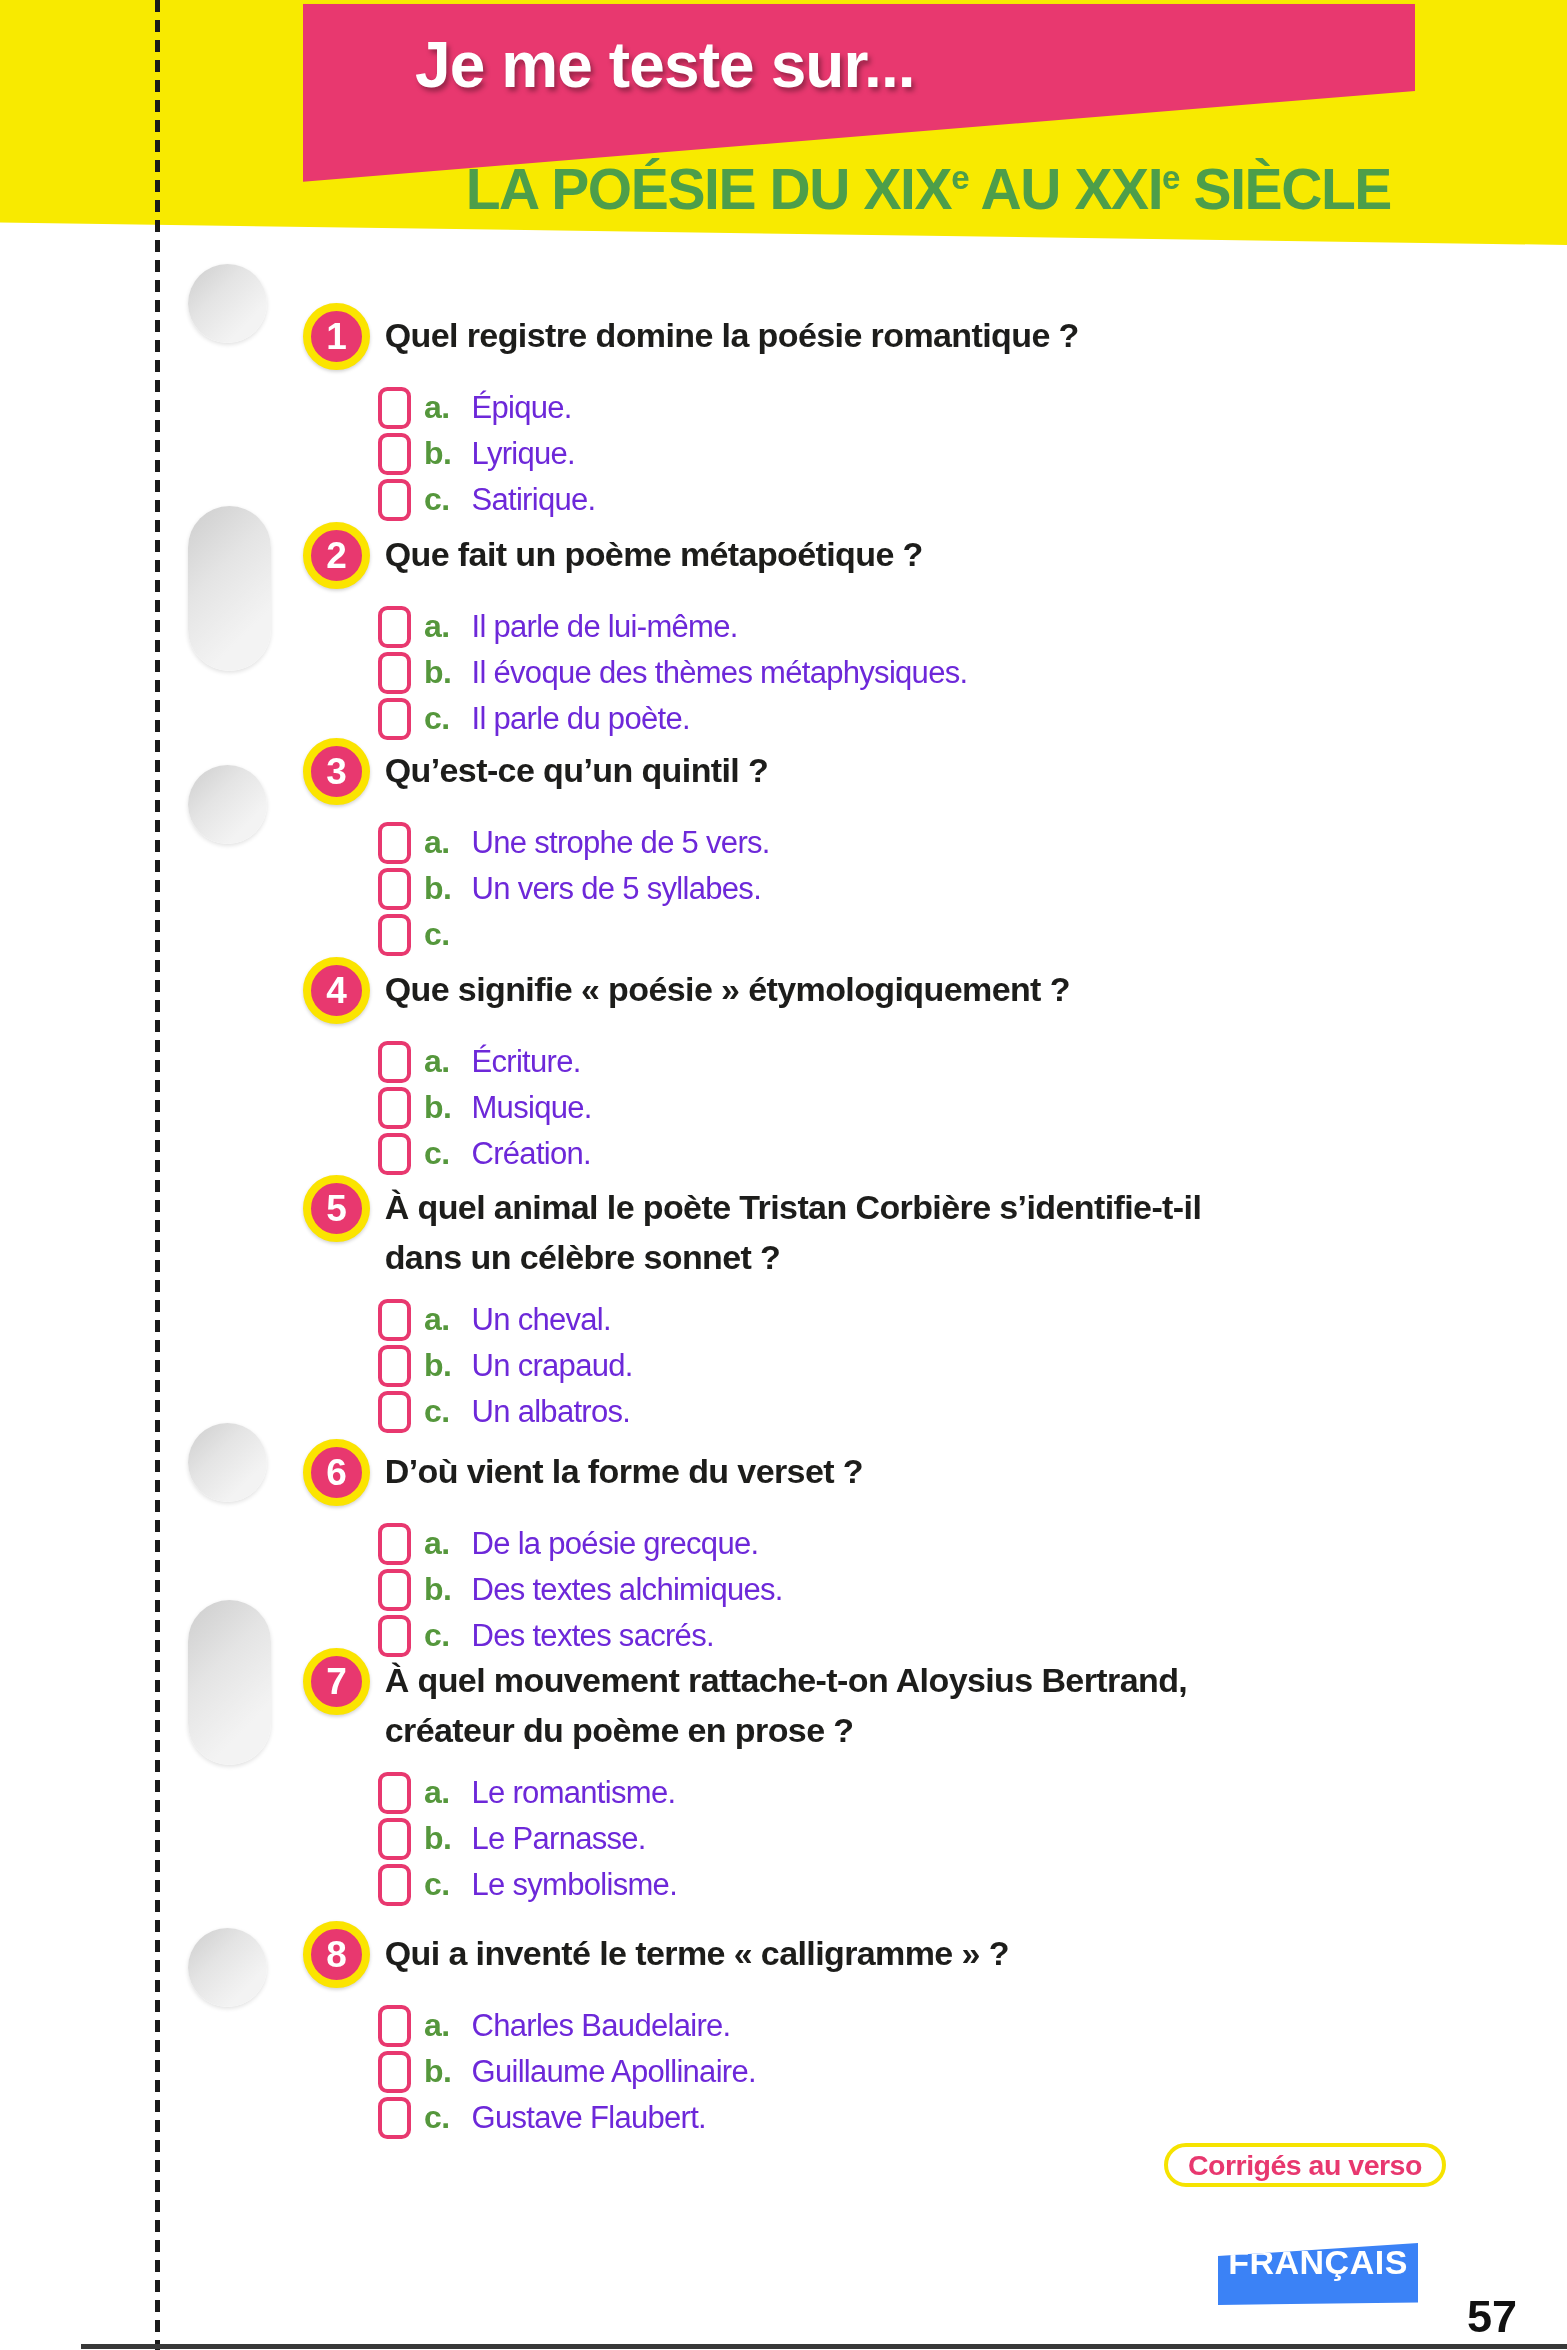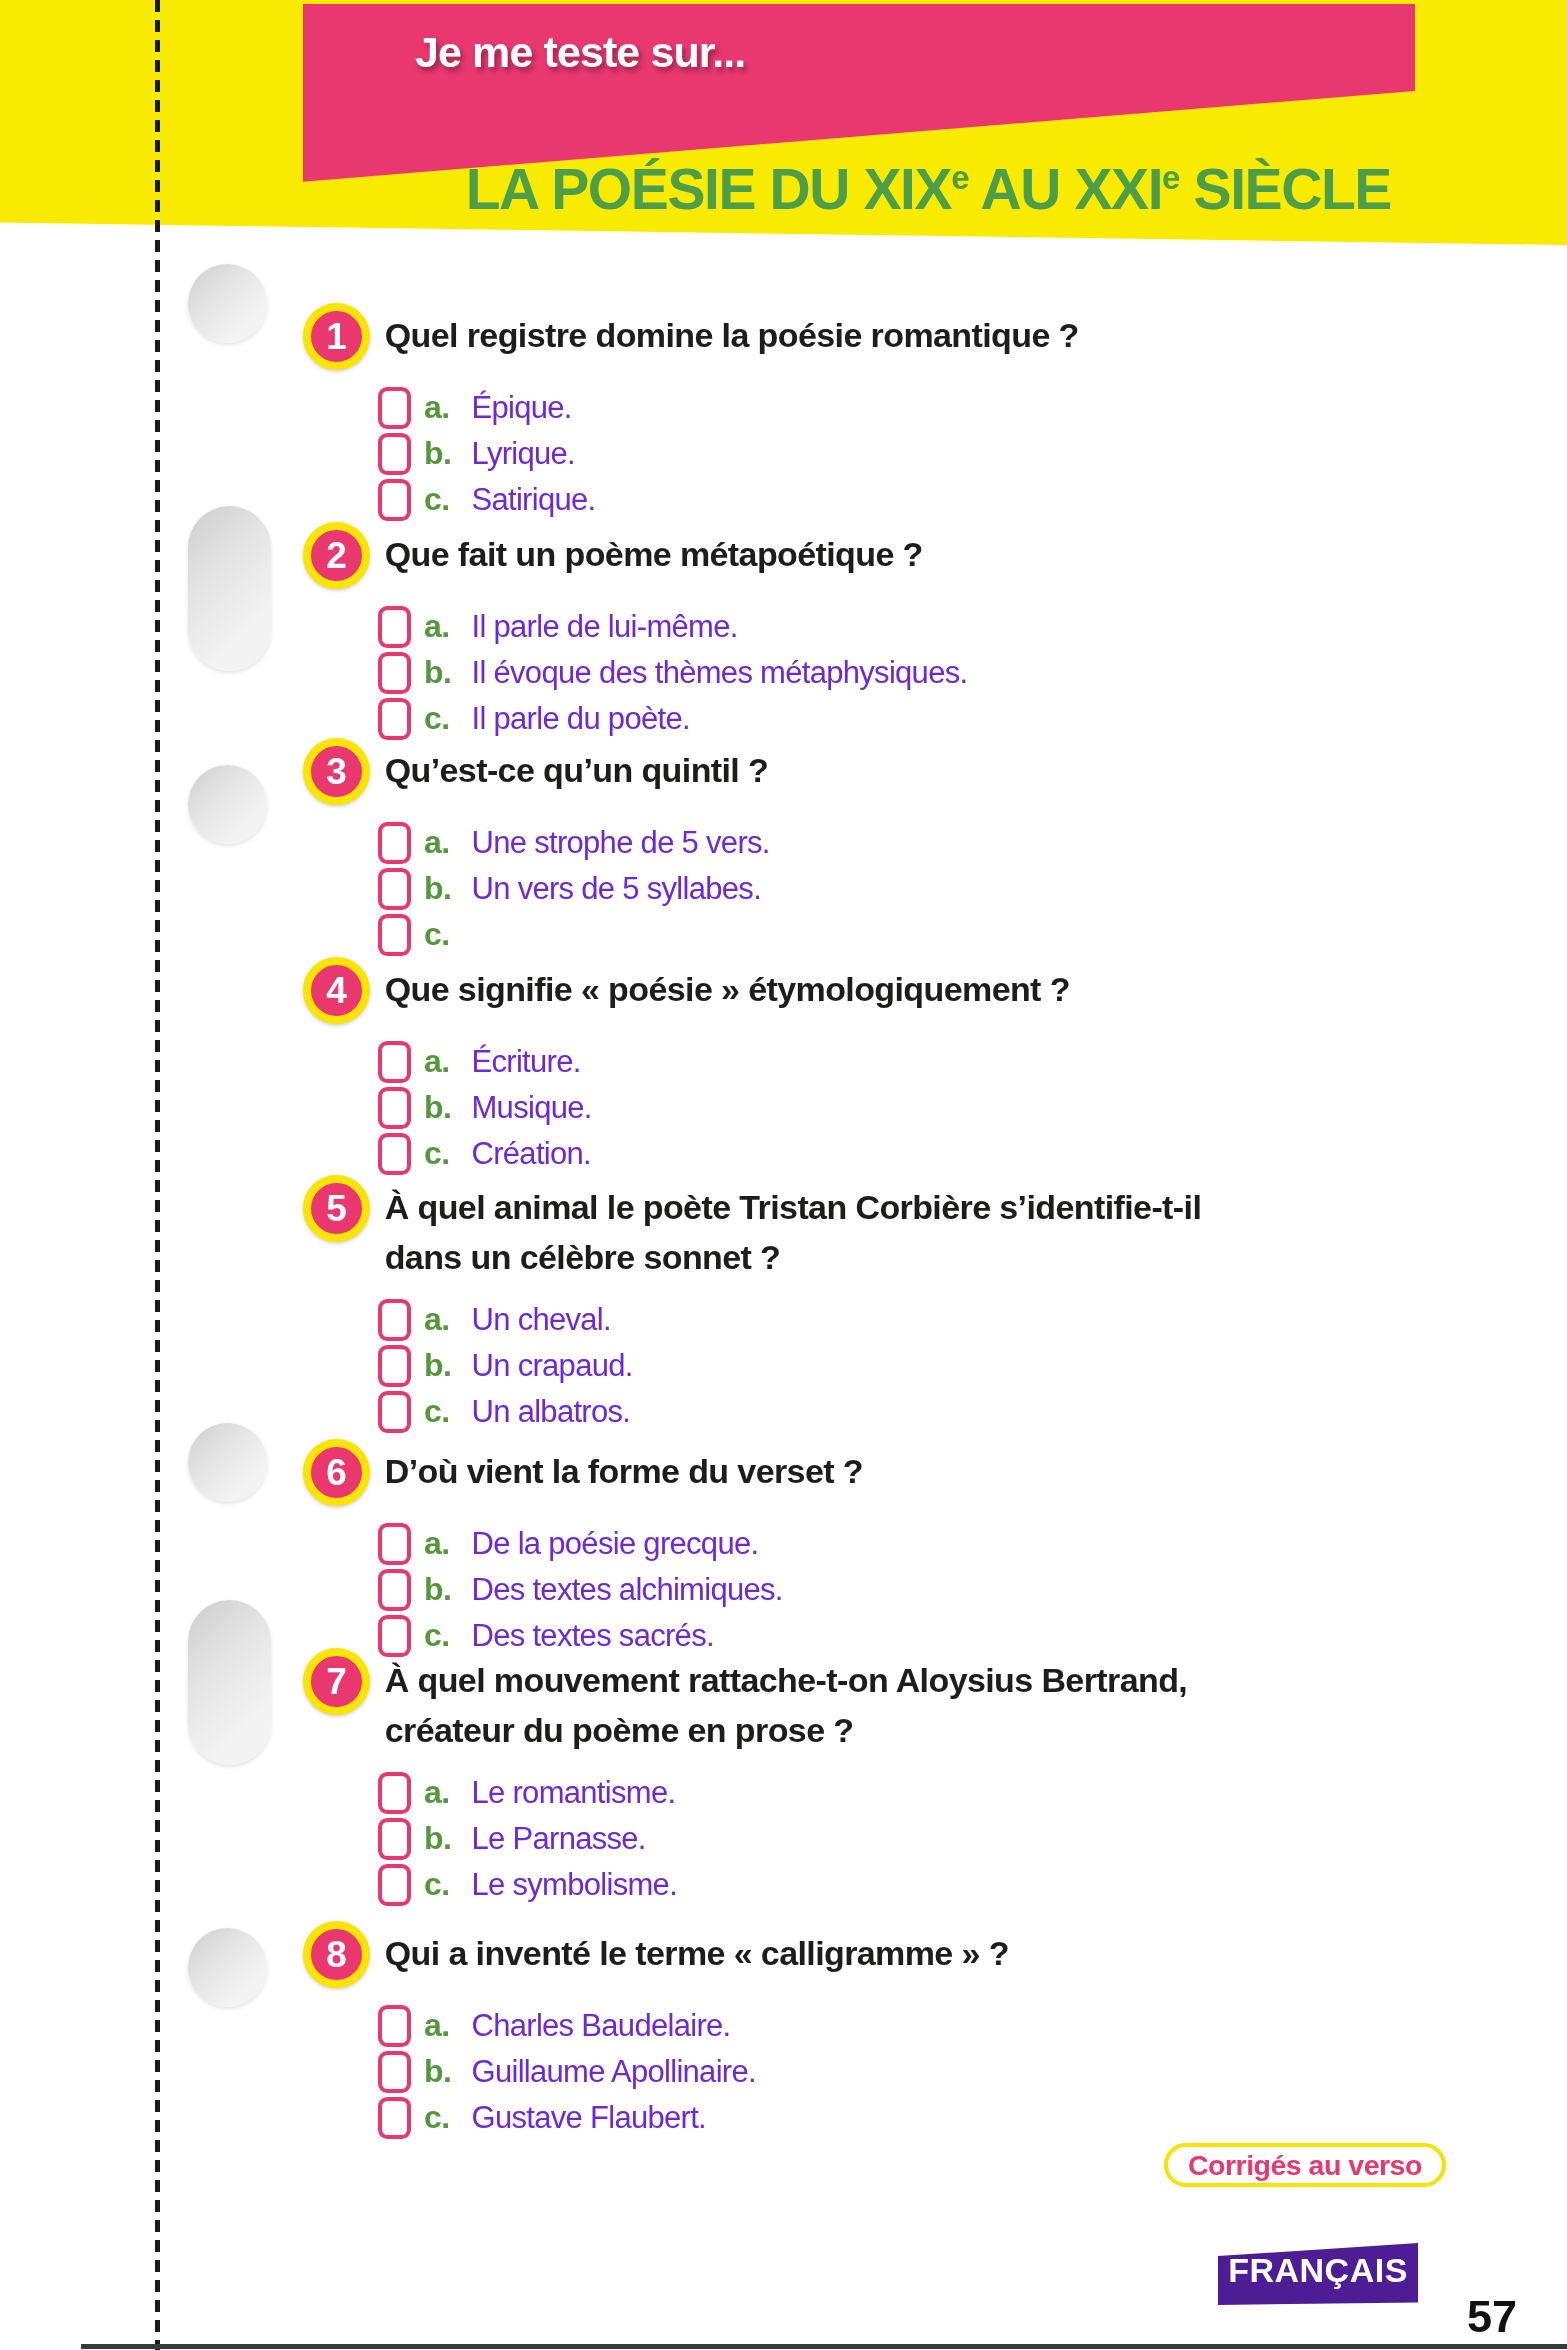"Je me teste sur..." .banner-label { font-size: 43px -> 64px }
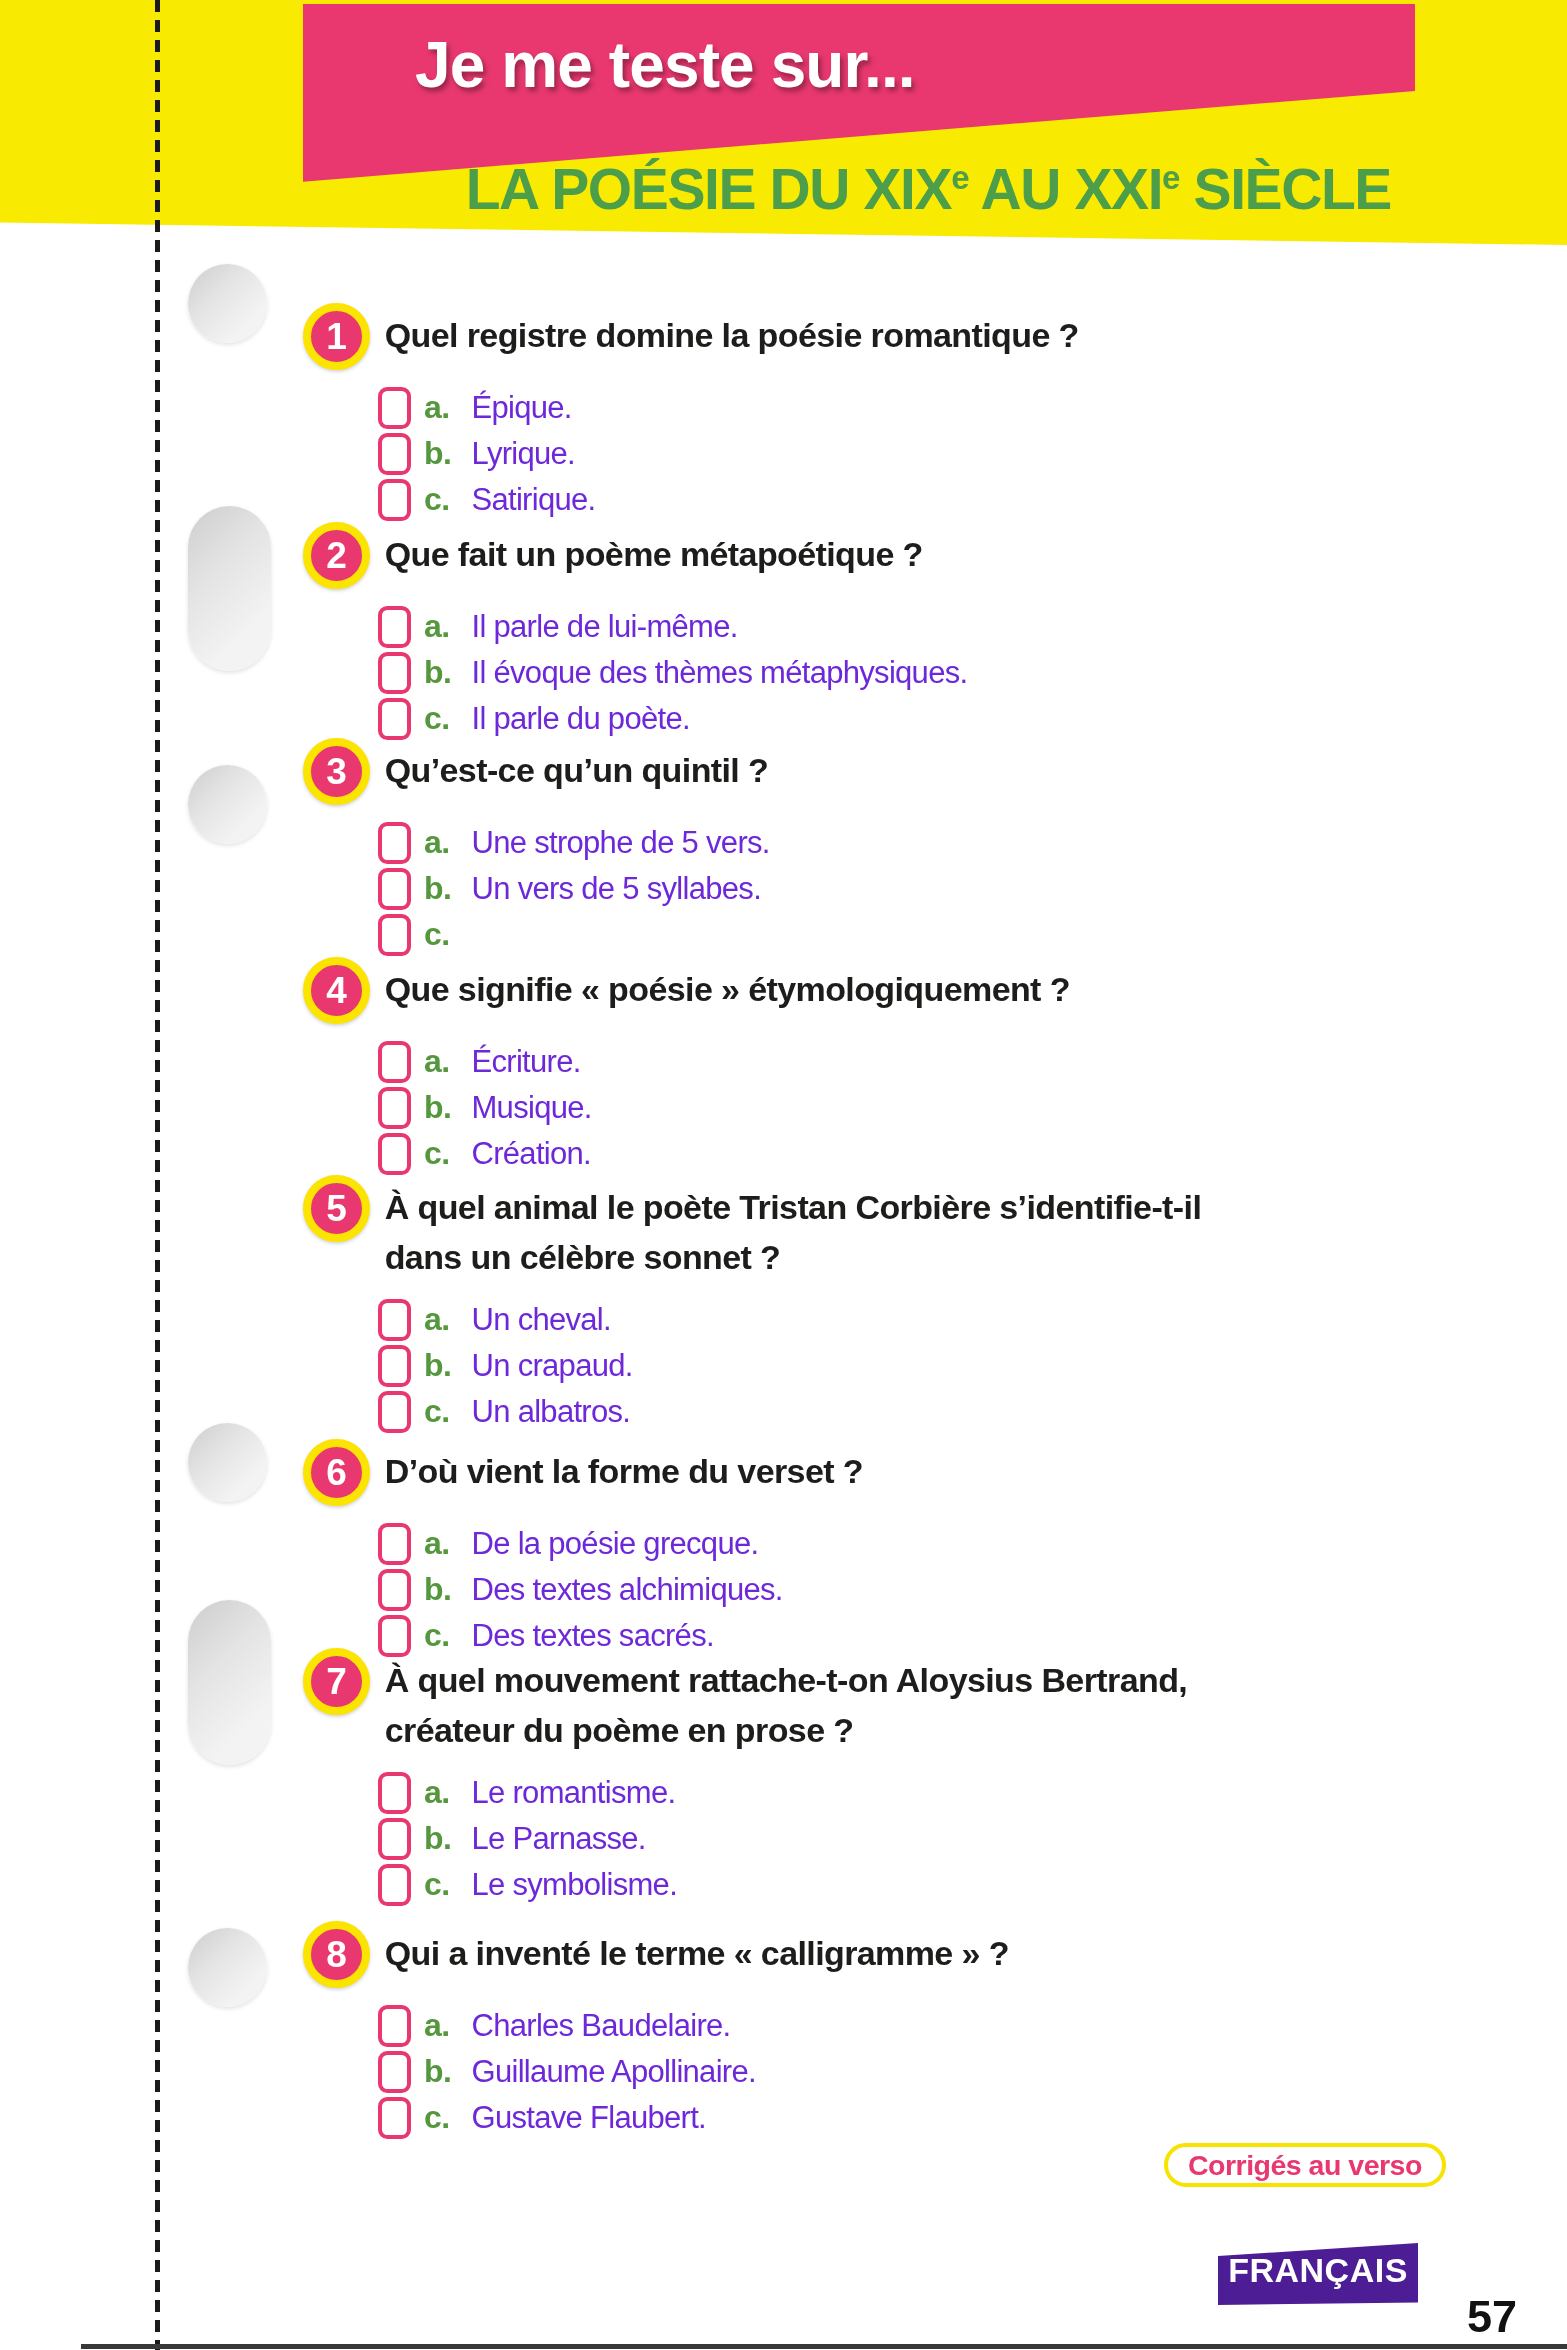"FRANÇAIS" .subject-tab { align-items: center -> flex-start; background: #4c1d95 -> #3b82f6 }
